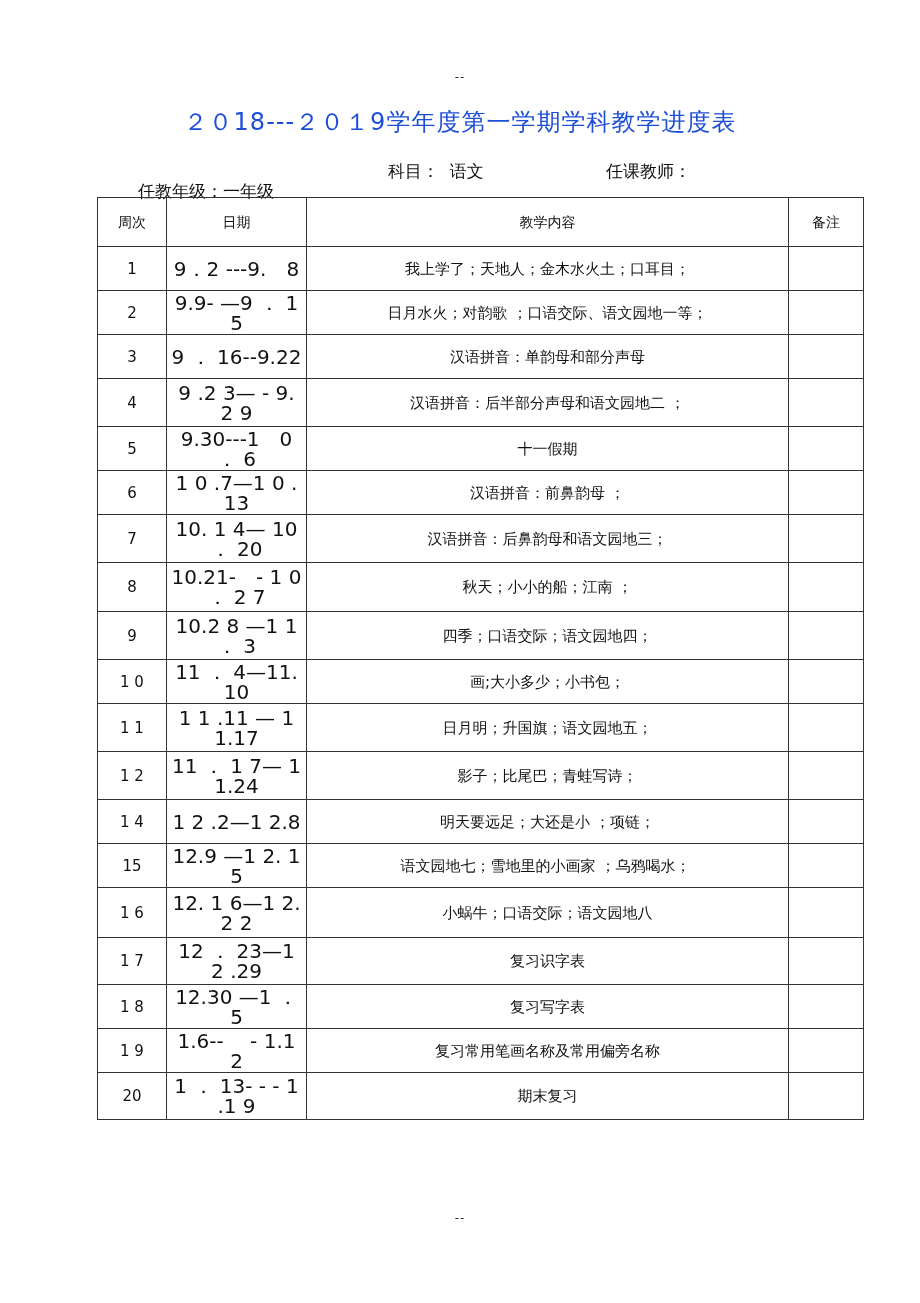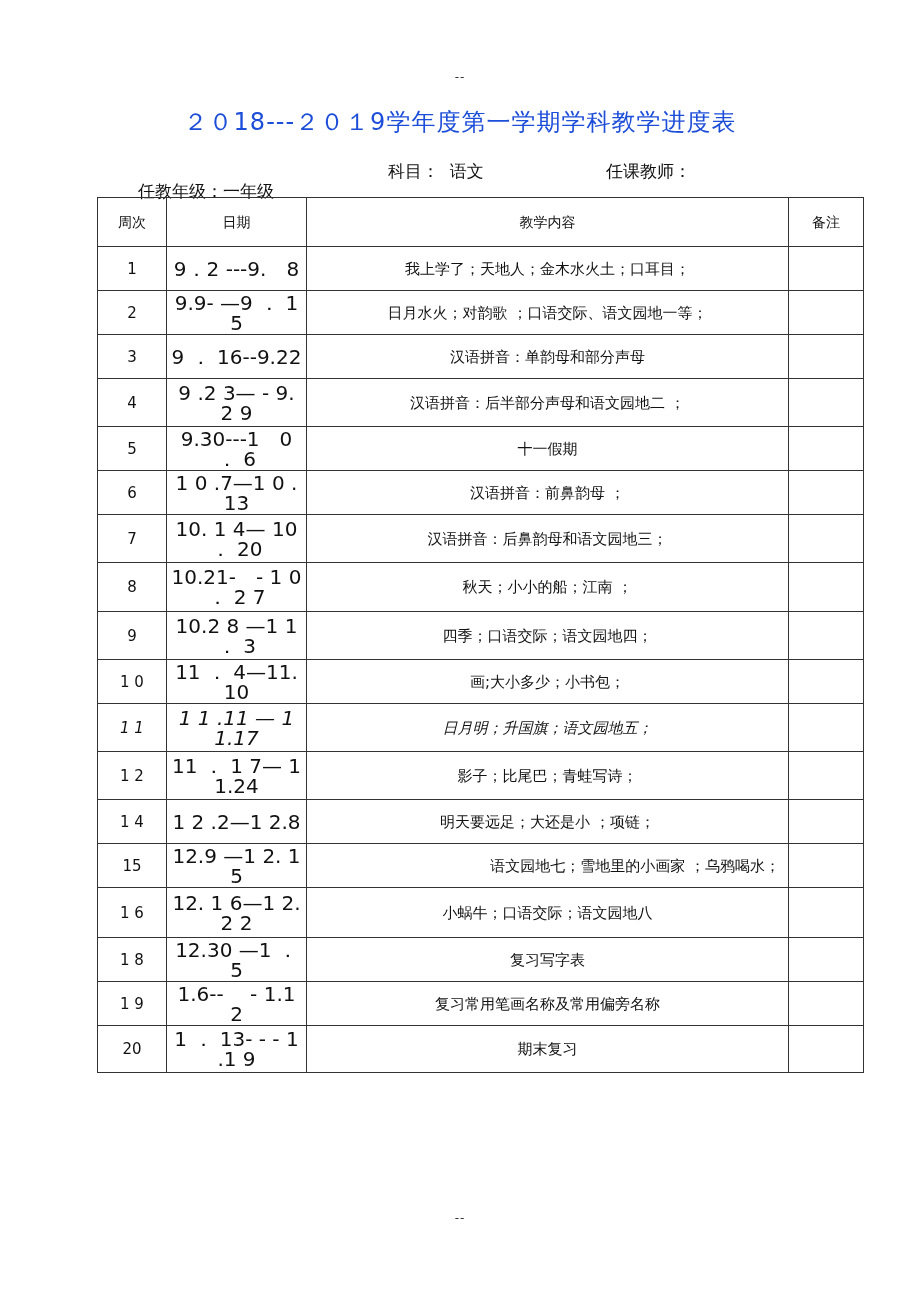"1 1" tr { font-style: italic -> none }
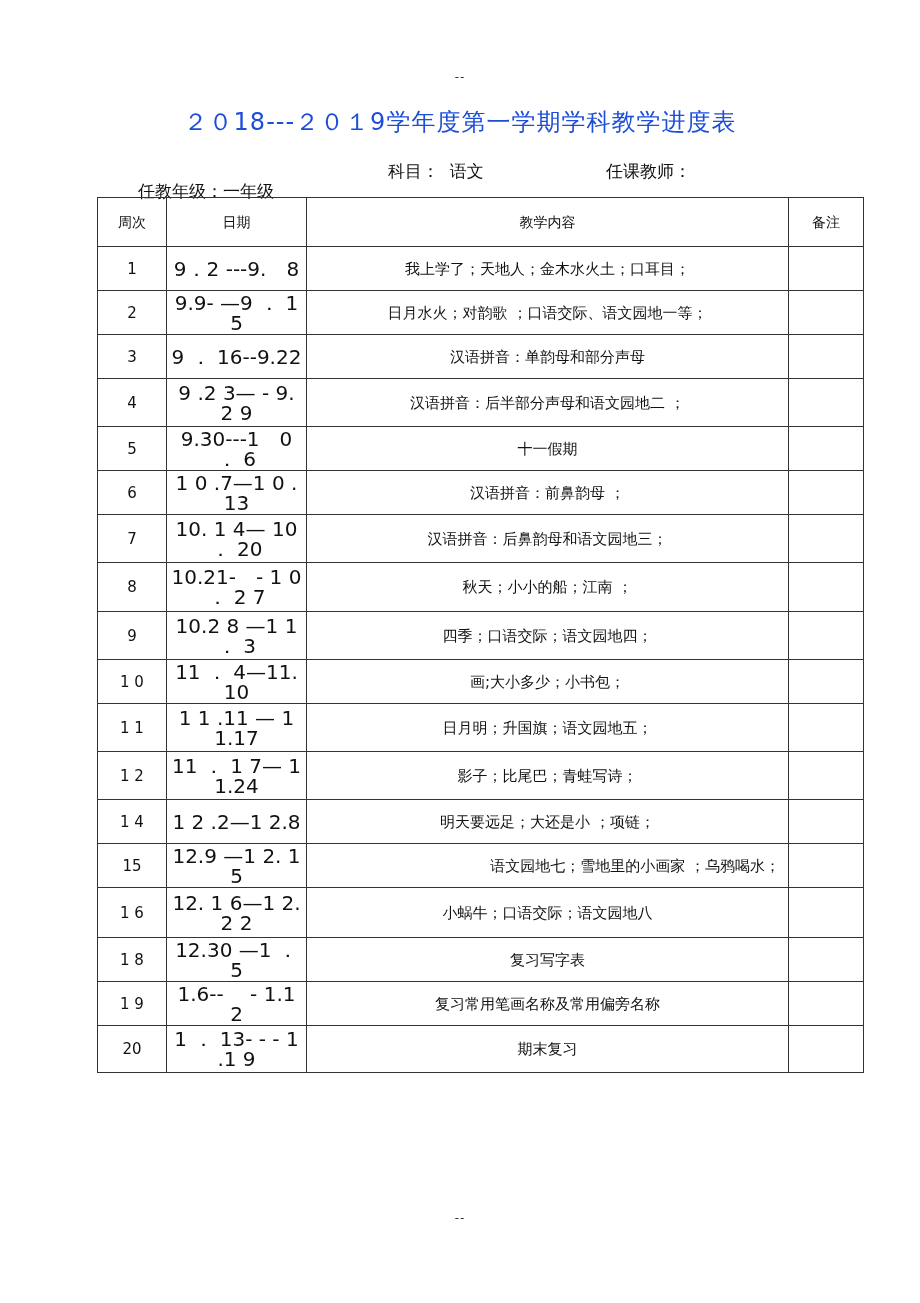"语文园地七；雪地里的小画家 ；乌鸦喝水；" td.content.right { text-align: right -> center }
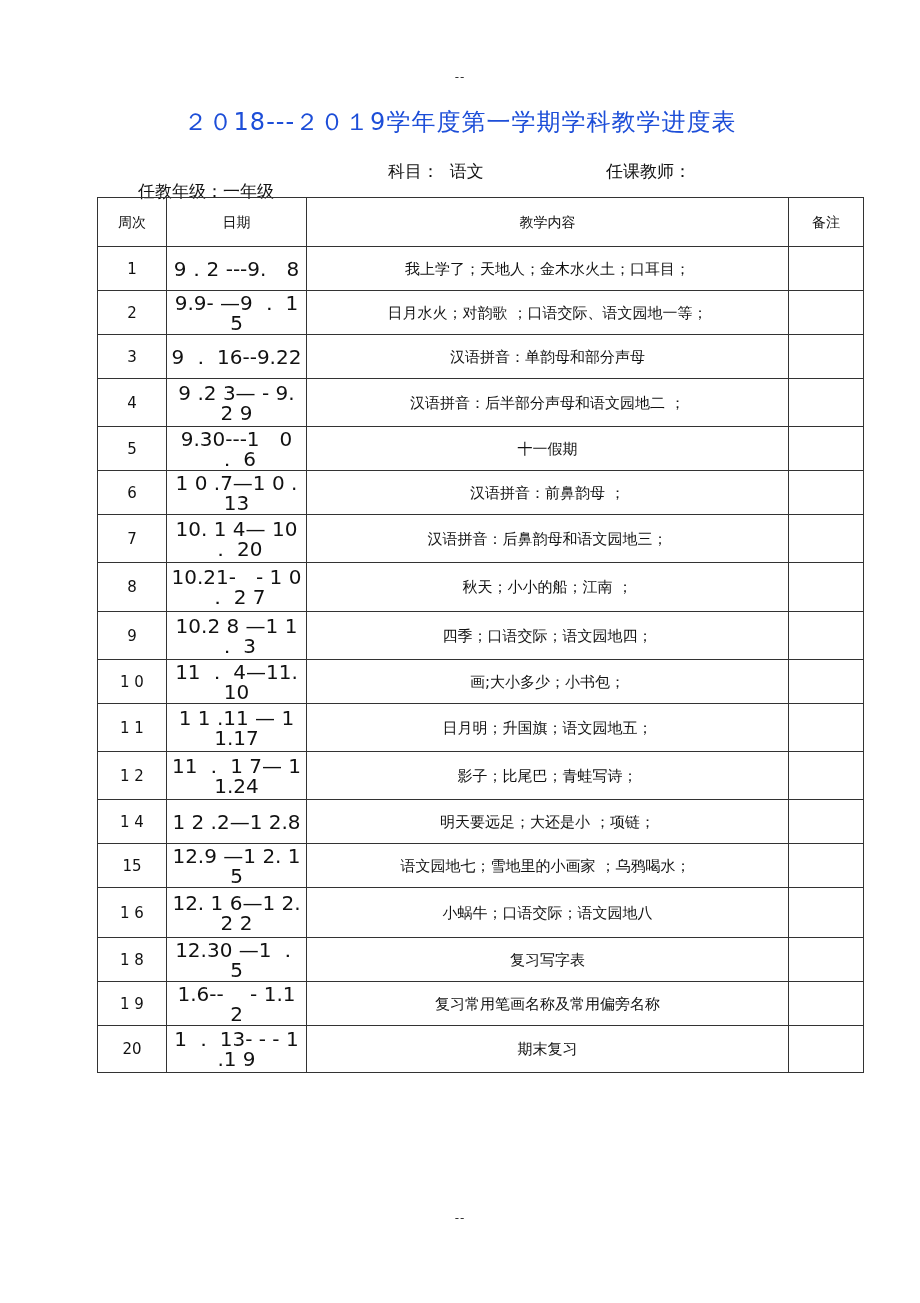"1 7" tr { html: none -> <tr> <td>1 7</td> <td>12 ． 23—1 2 .29</td> <td>复习识字表</td> <td></td> </tr> }
